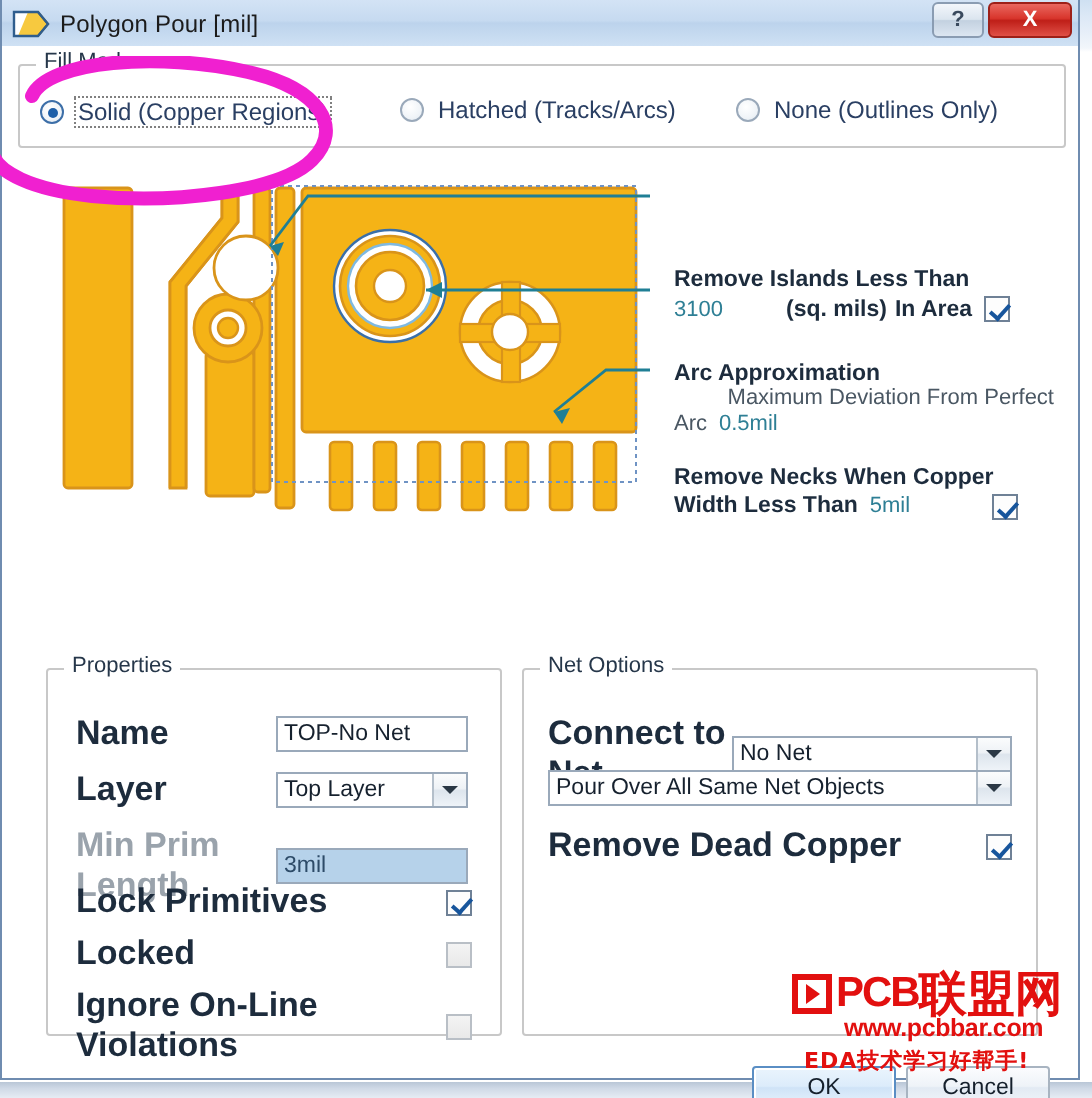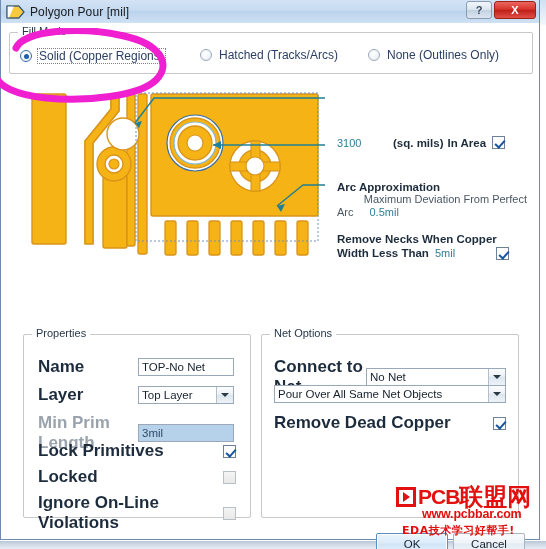"Remove Islands Less Than" div.hd { html: none -> <div>Remove Islands Less Than</div> }
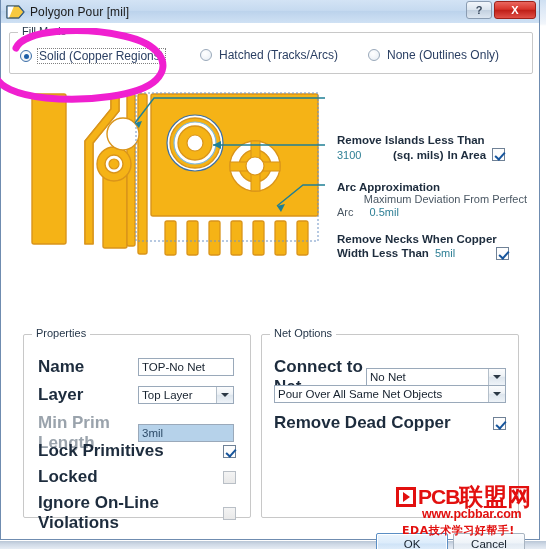"Arc" span.sub { margin-right: 16px -> 6px }
